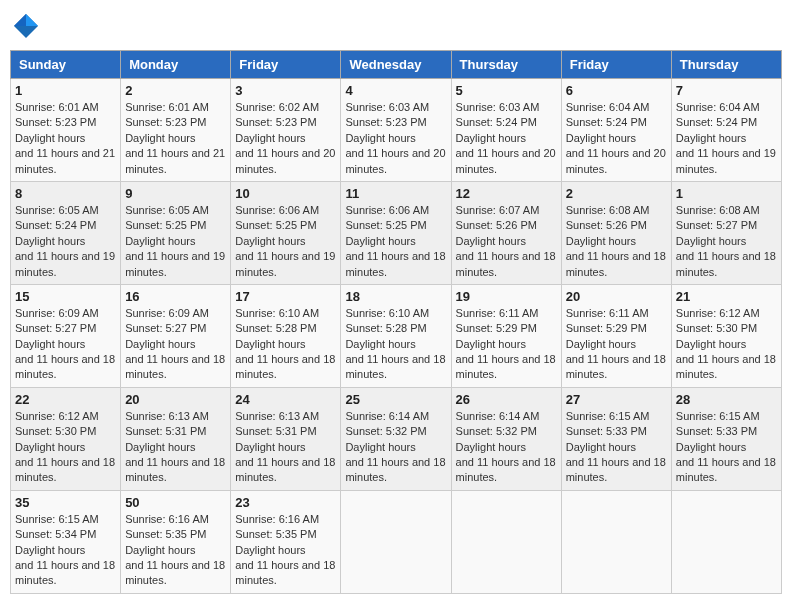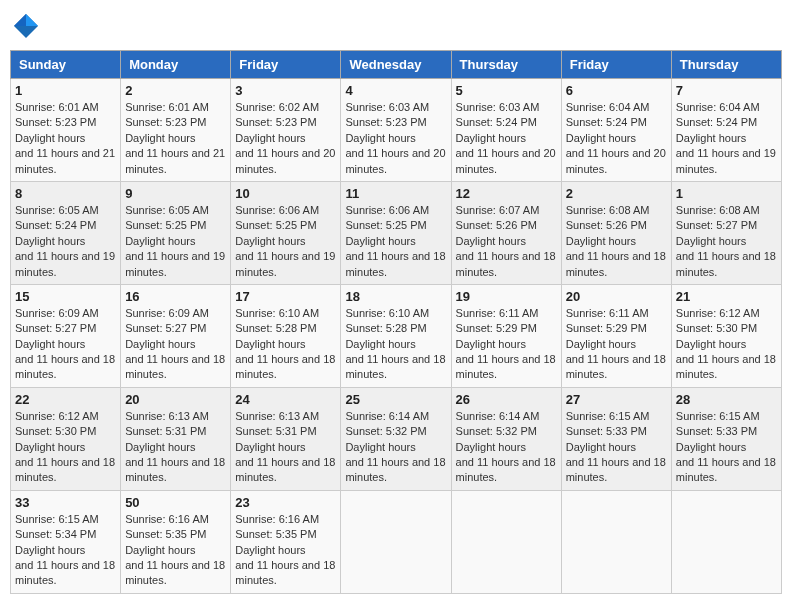"33" span.day-number { text: 33 -> 35 }
